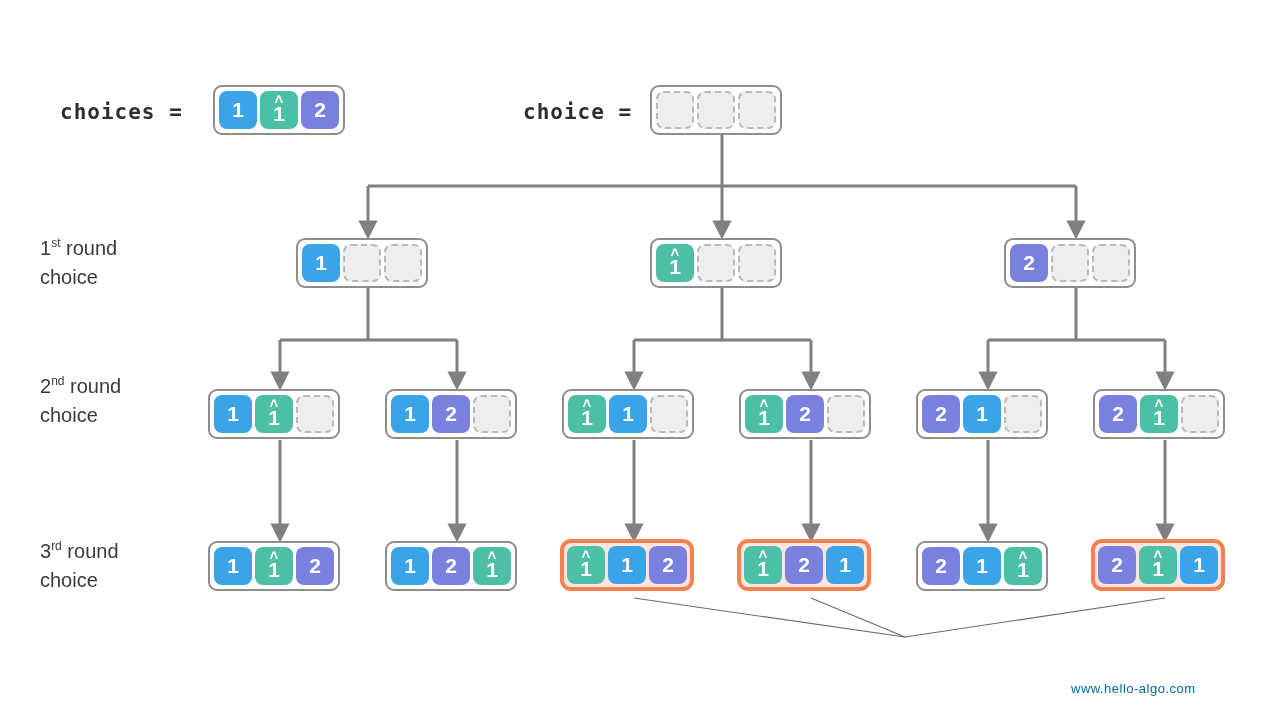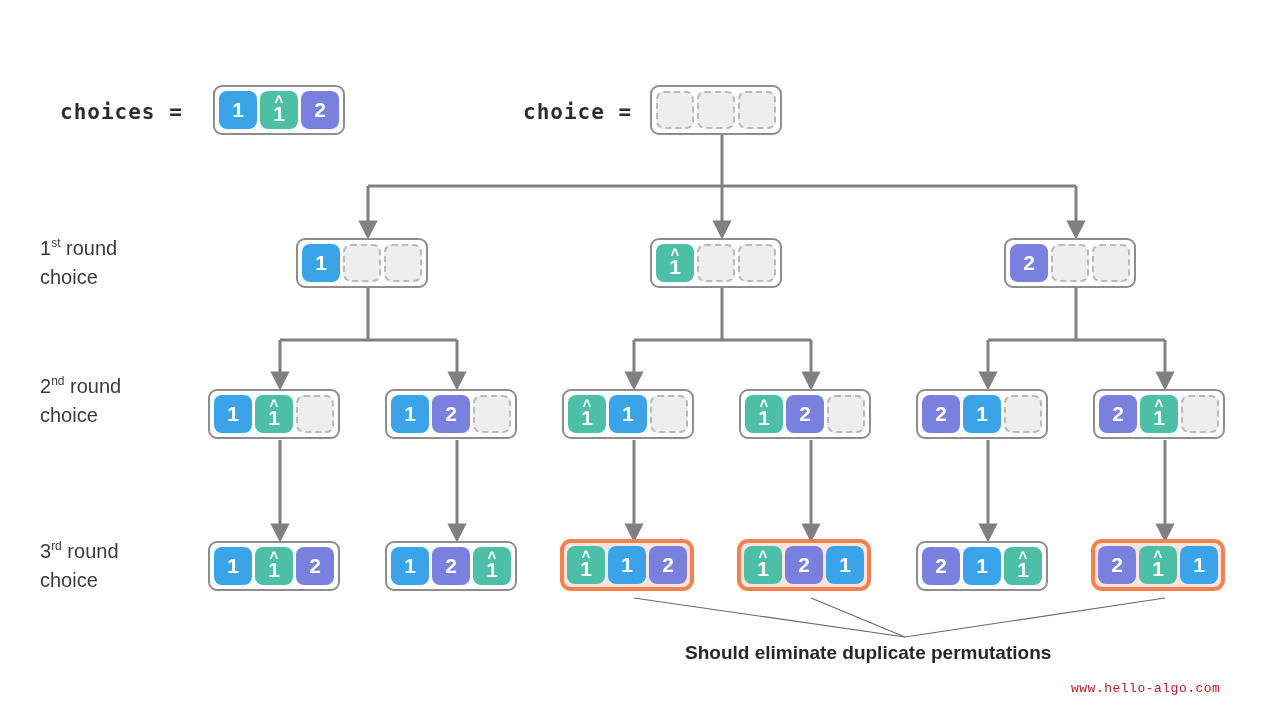"Should eliminate duplicate permutations" div.caption { html: <div>Should eliminate duplicate permutations</div> -> none }
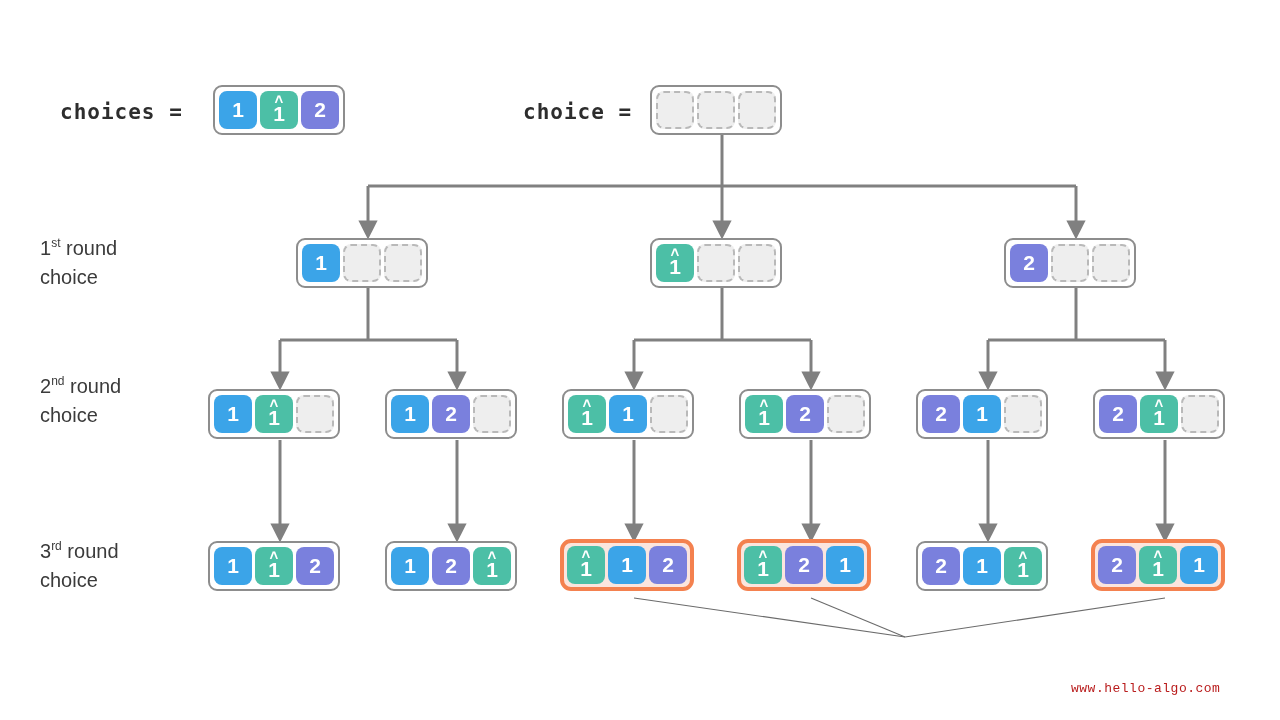"www.hello-algo.com" .watermark { color: #b91c1c -> #0369a1; font-family: Liberation Mono, monospace -> Liberation Sans, sans-serif }
